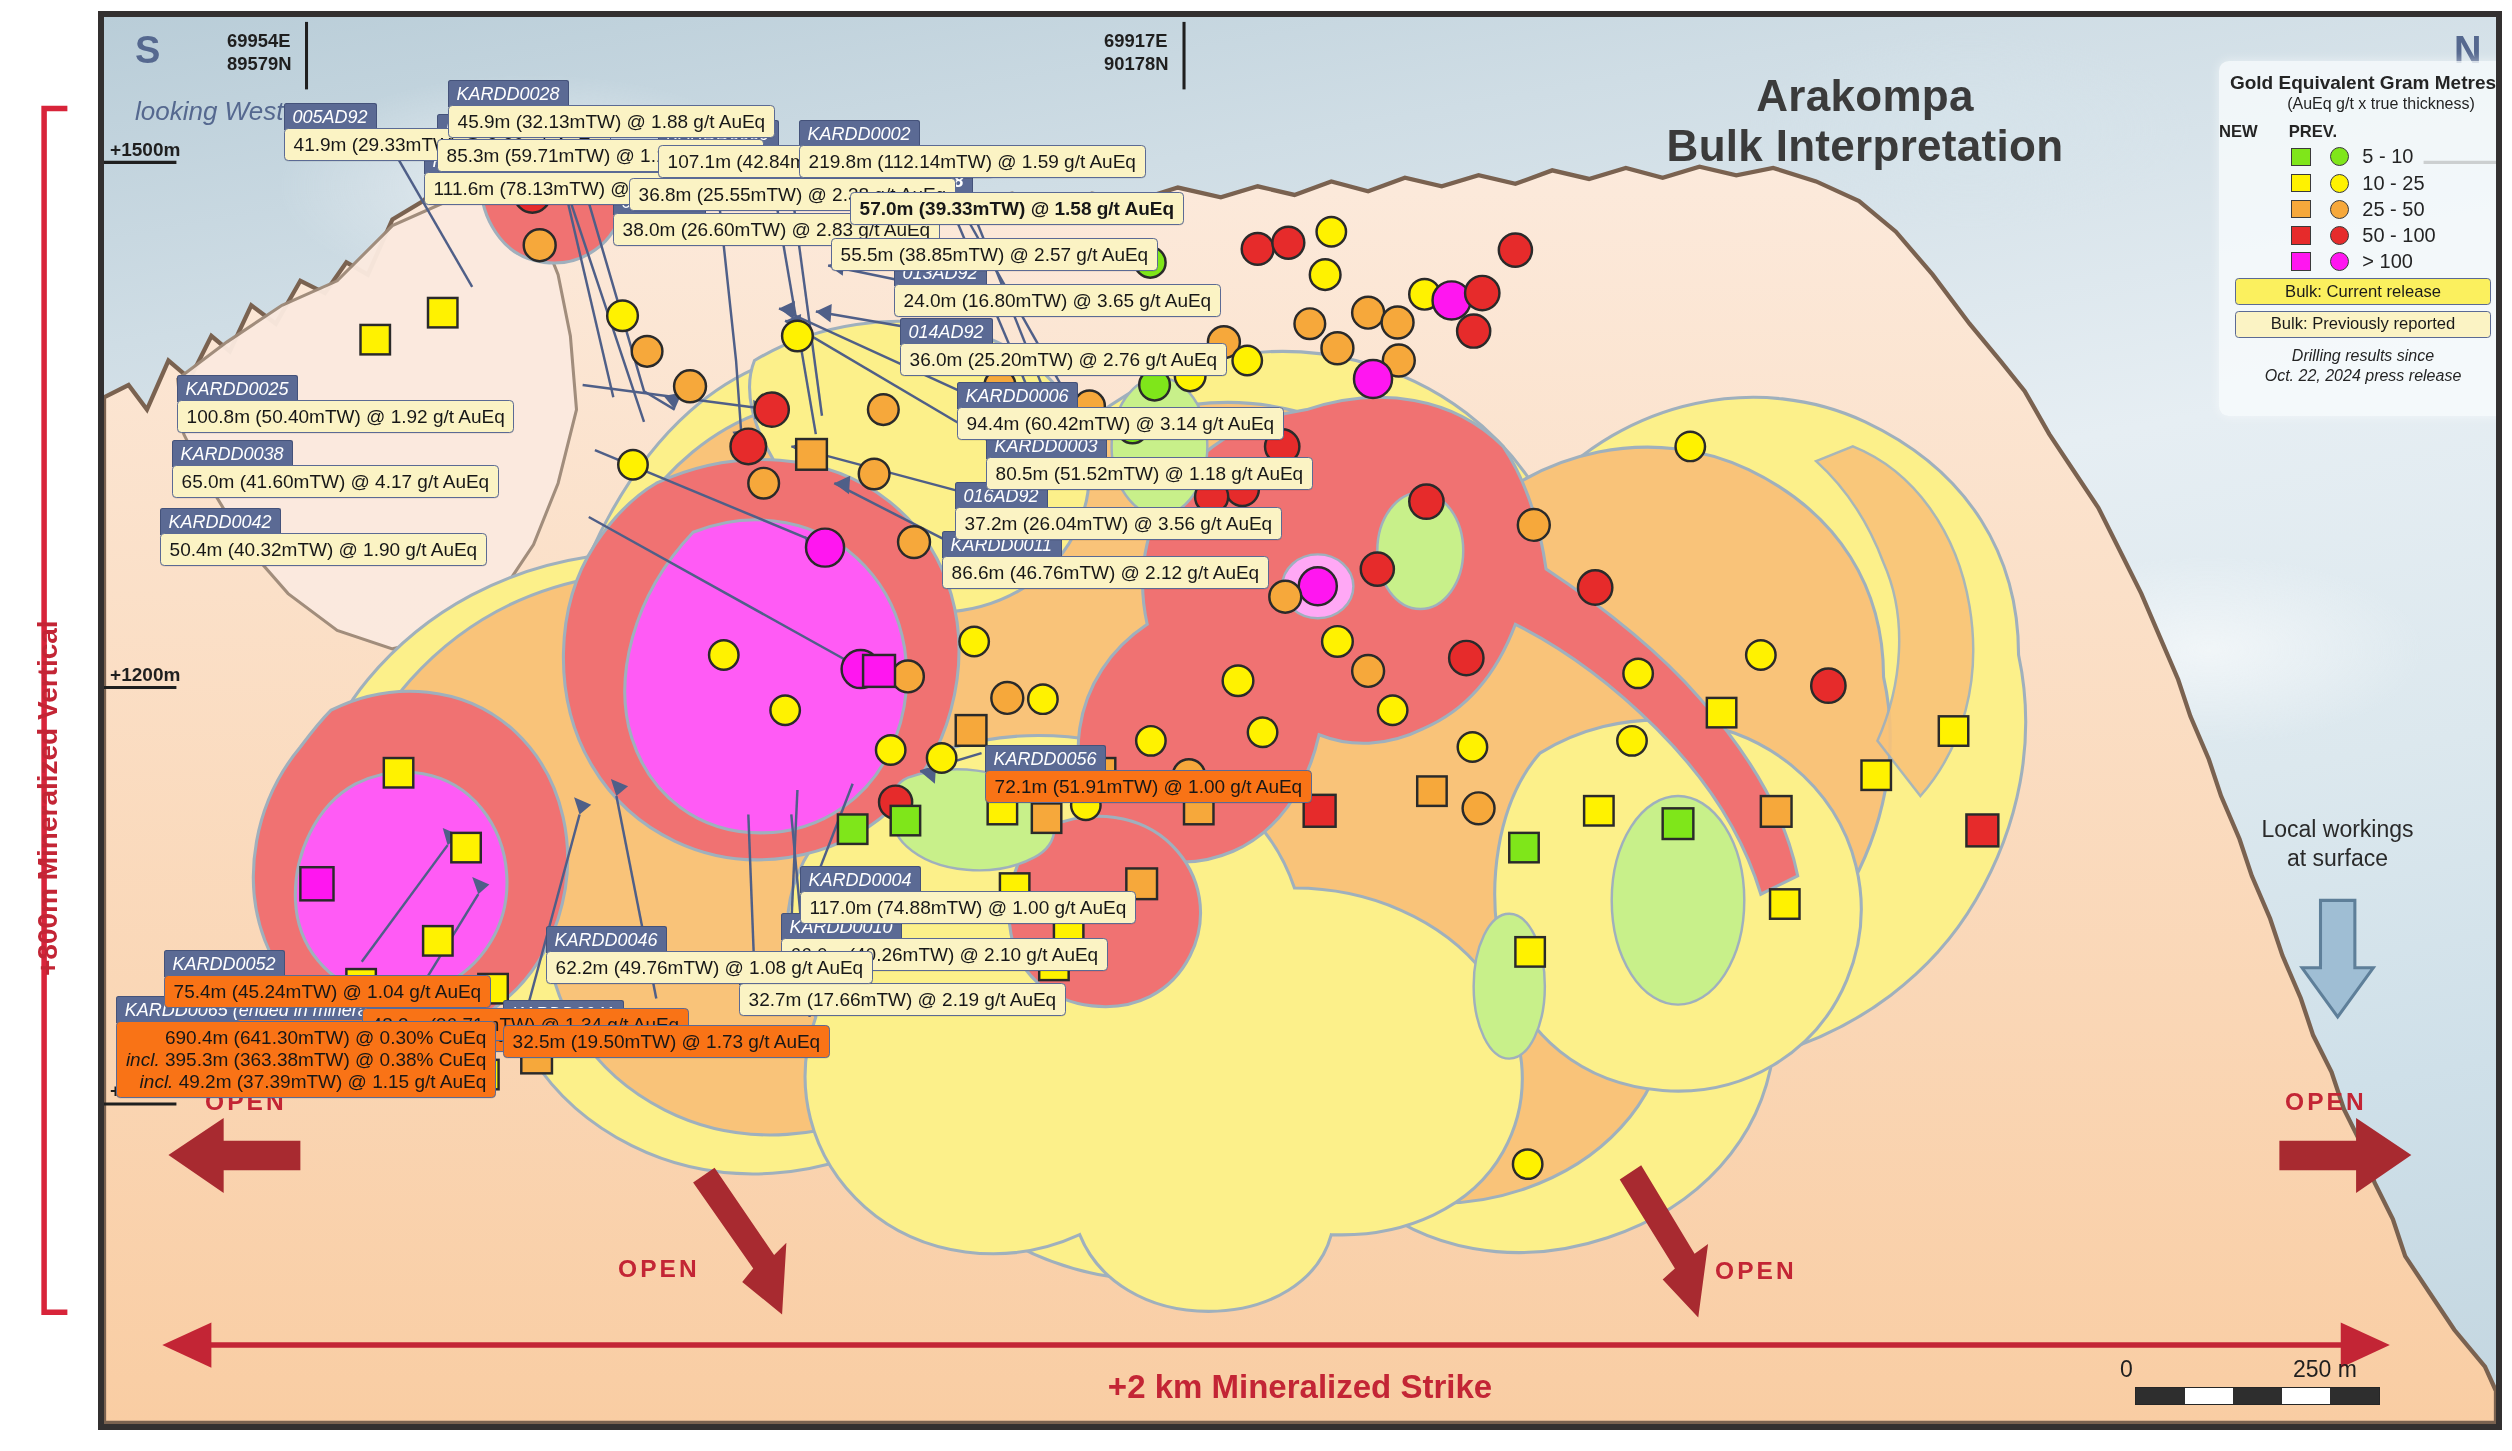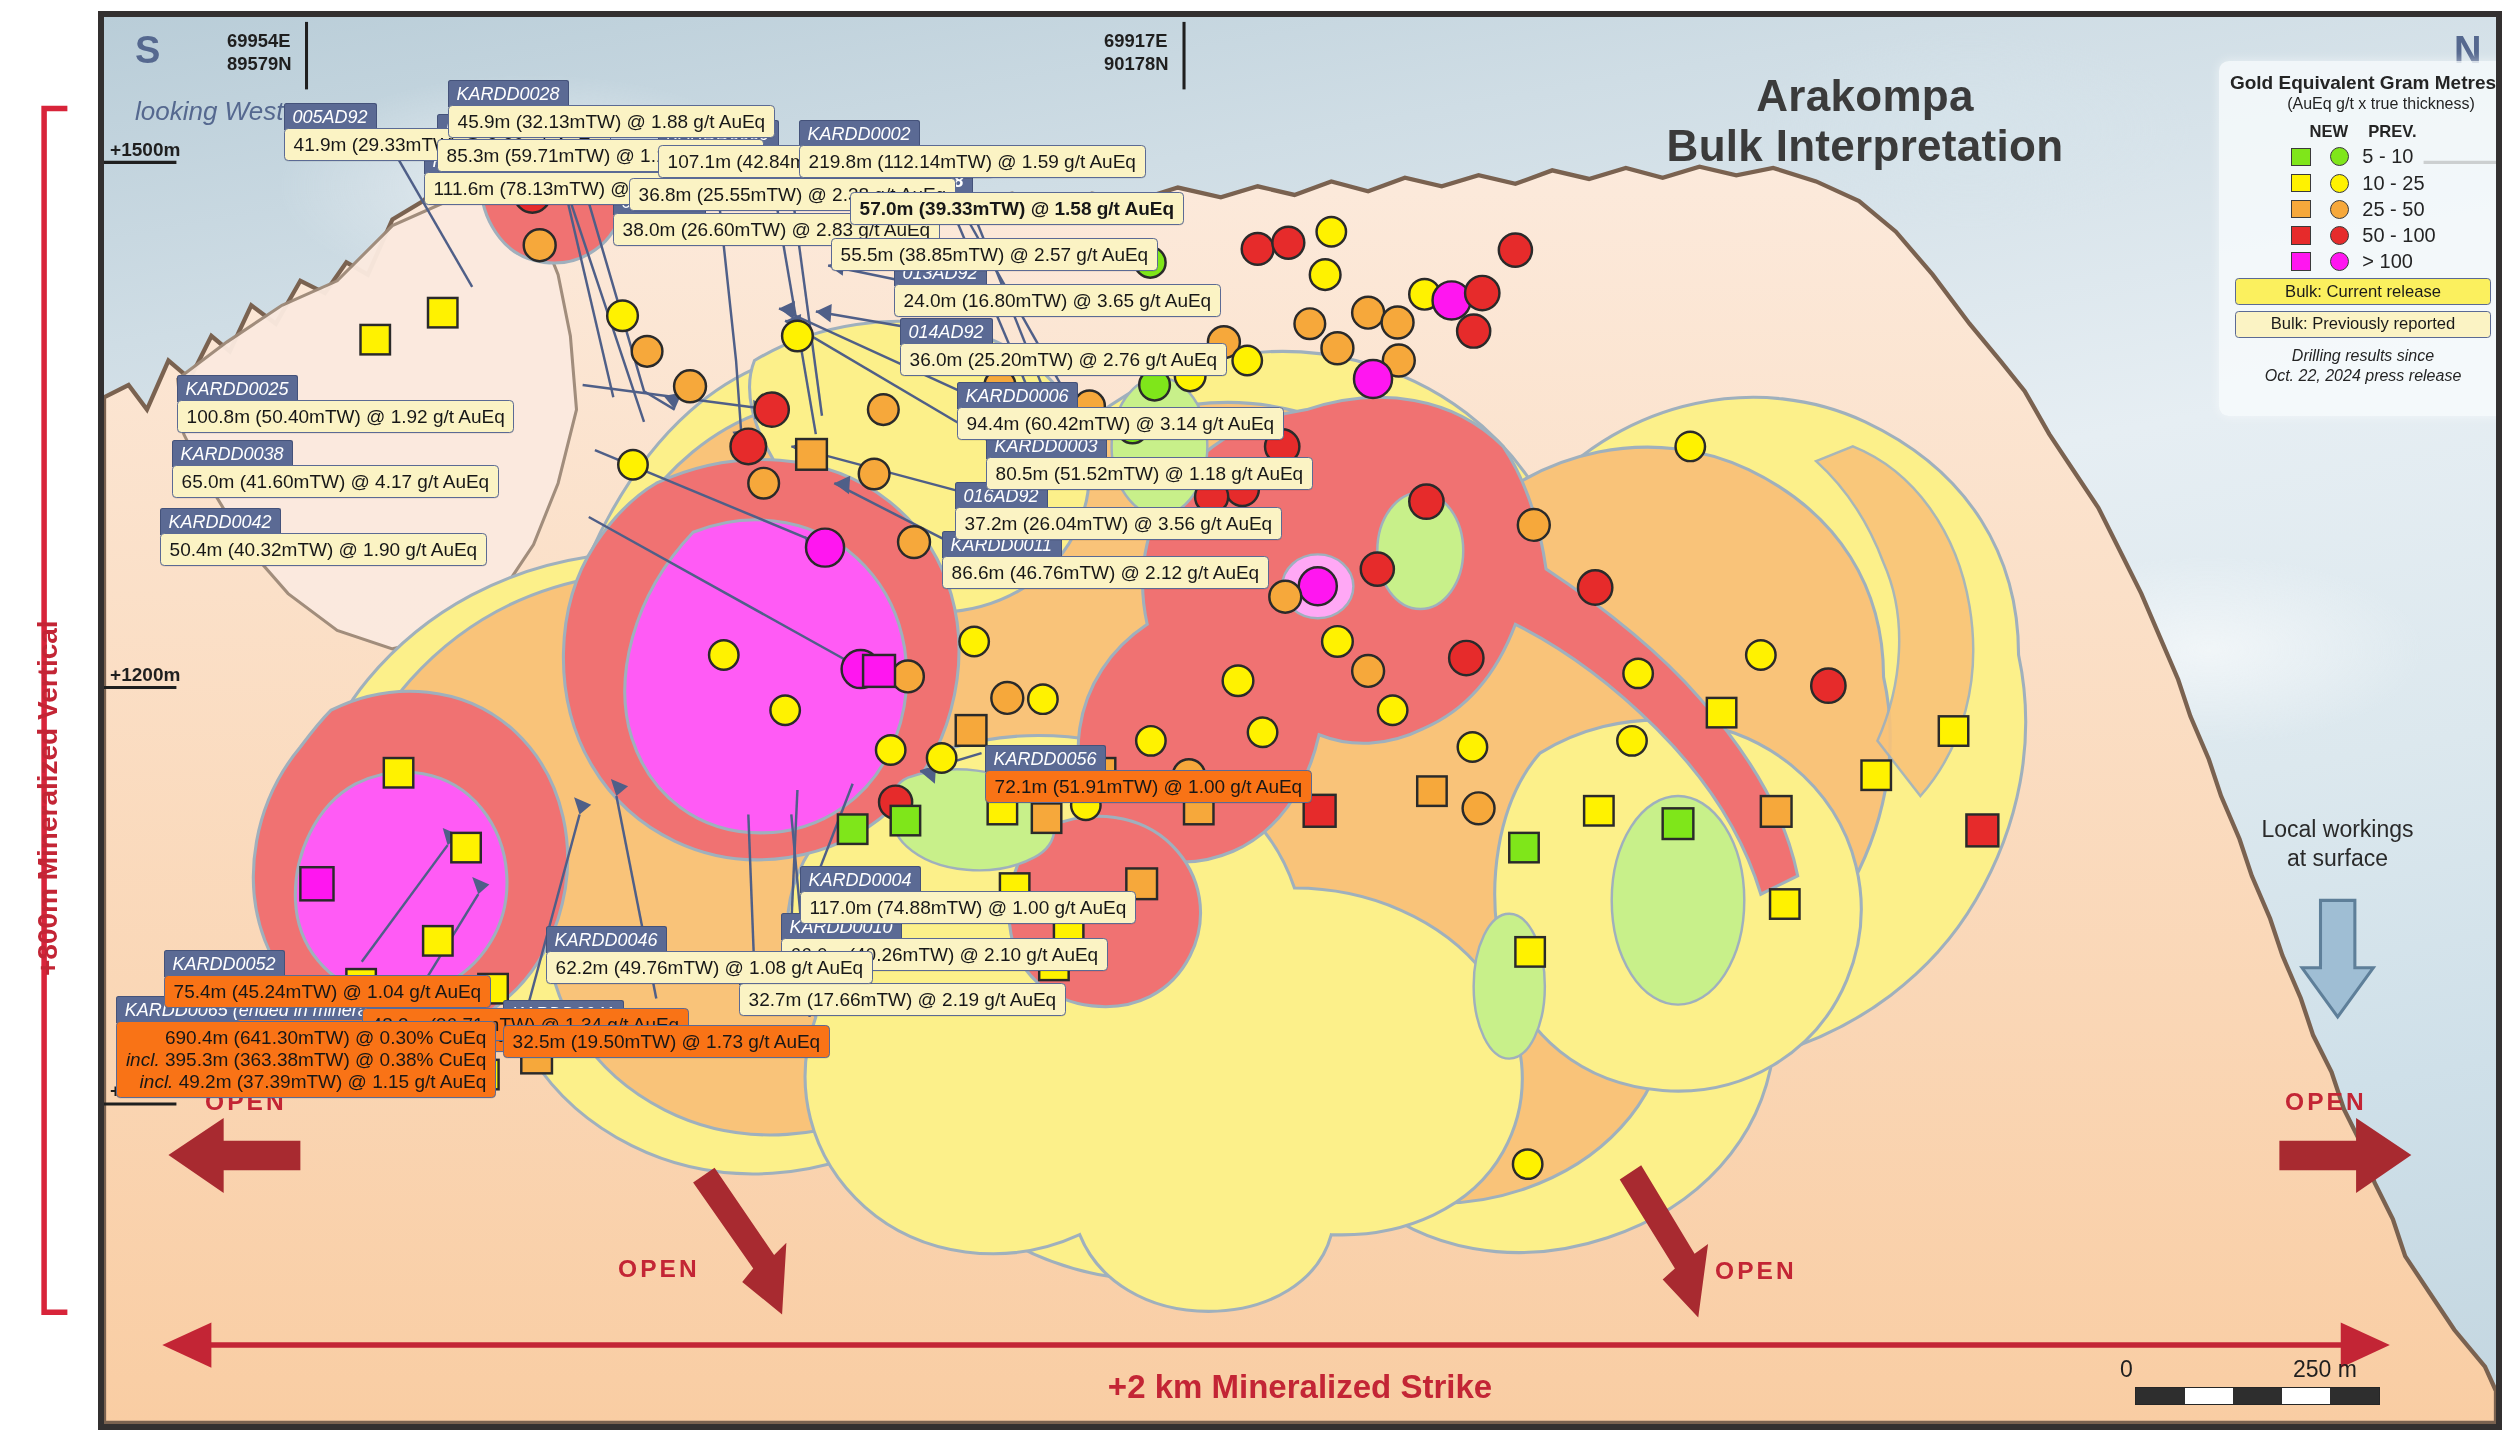"NEW" #legend .lg-cols { gap: 20px -> 31px; justify-content: center -> none }
